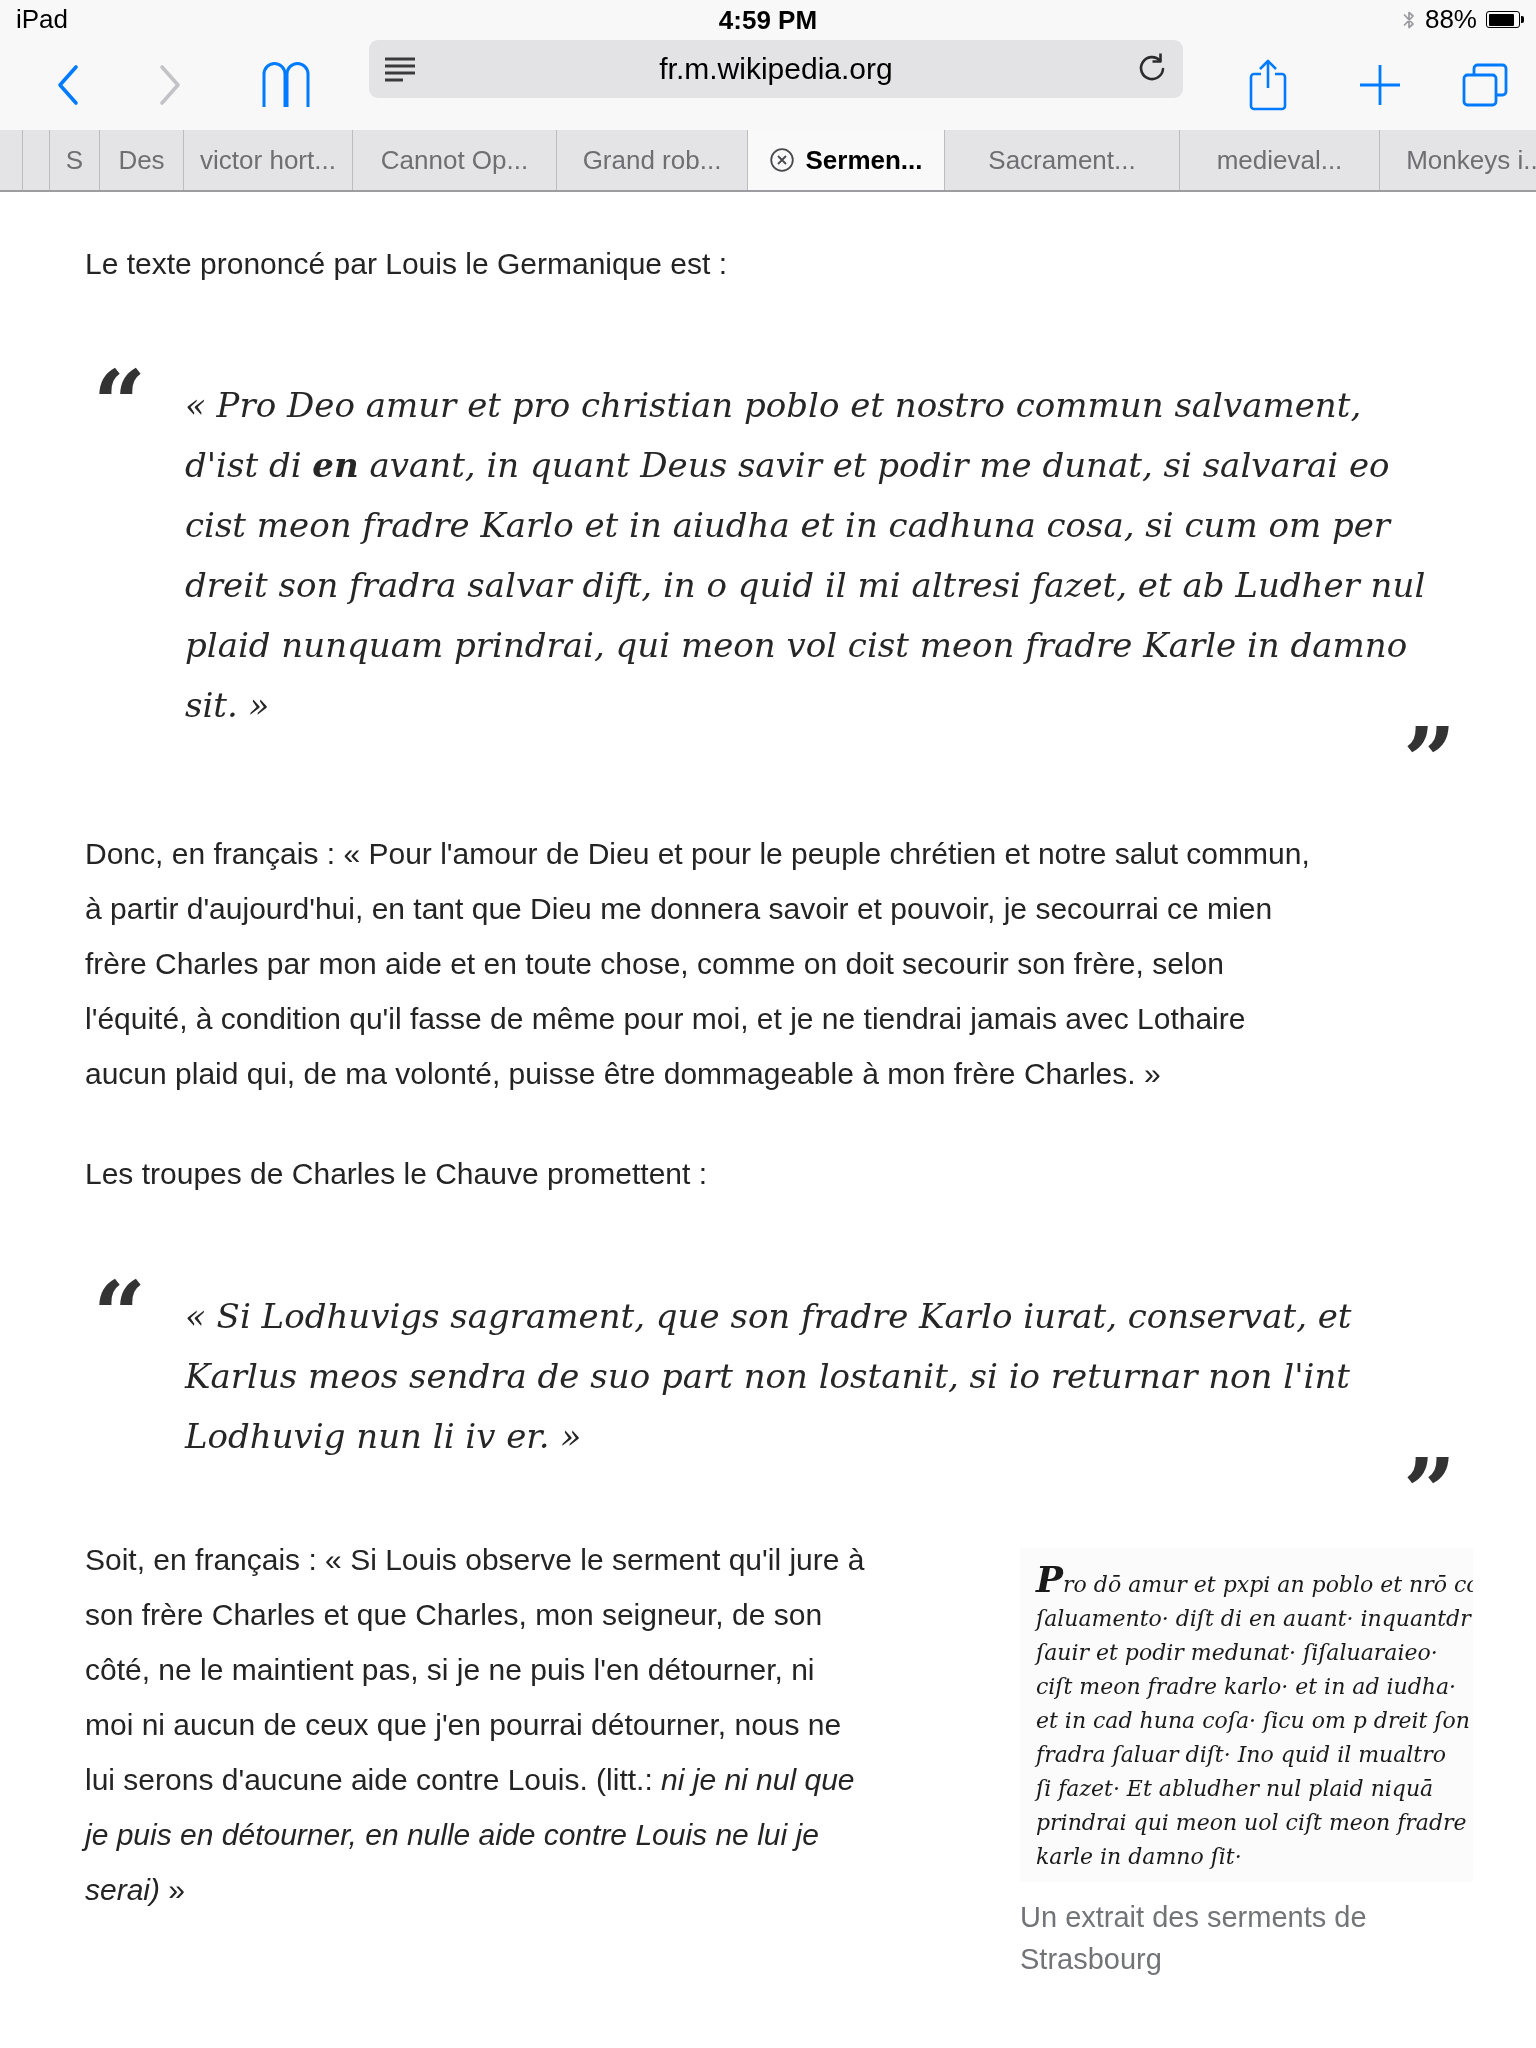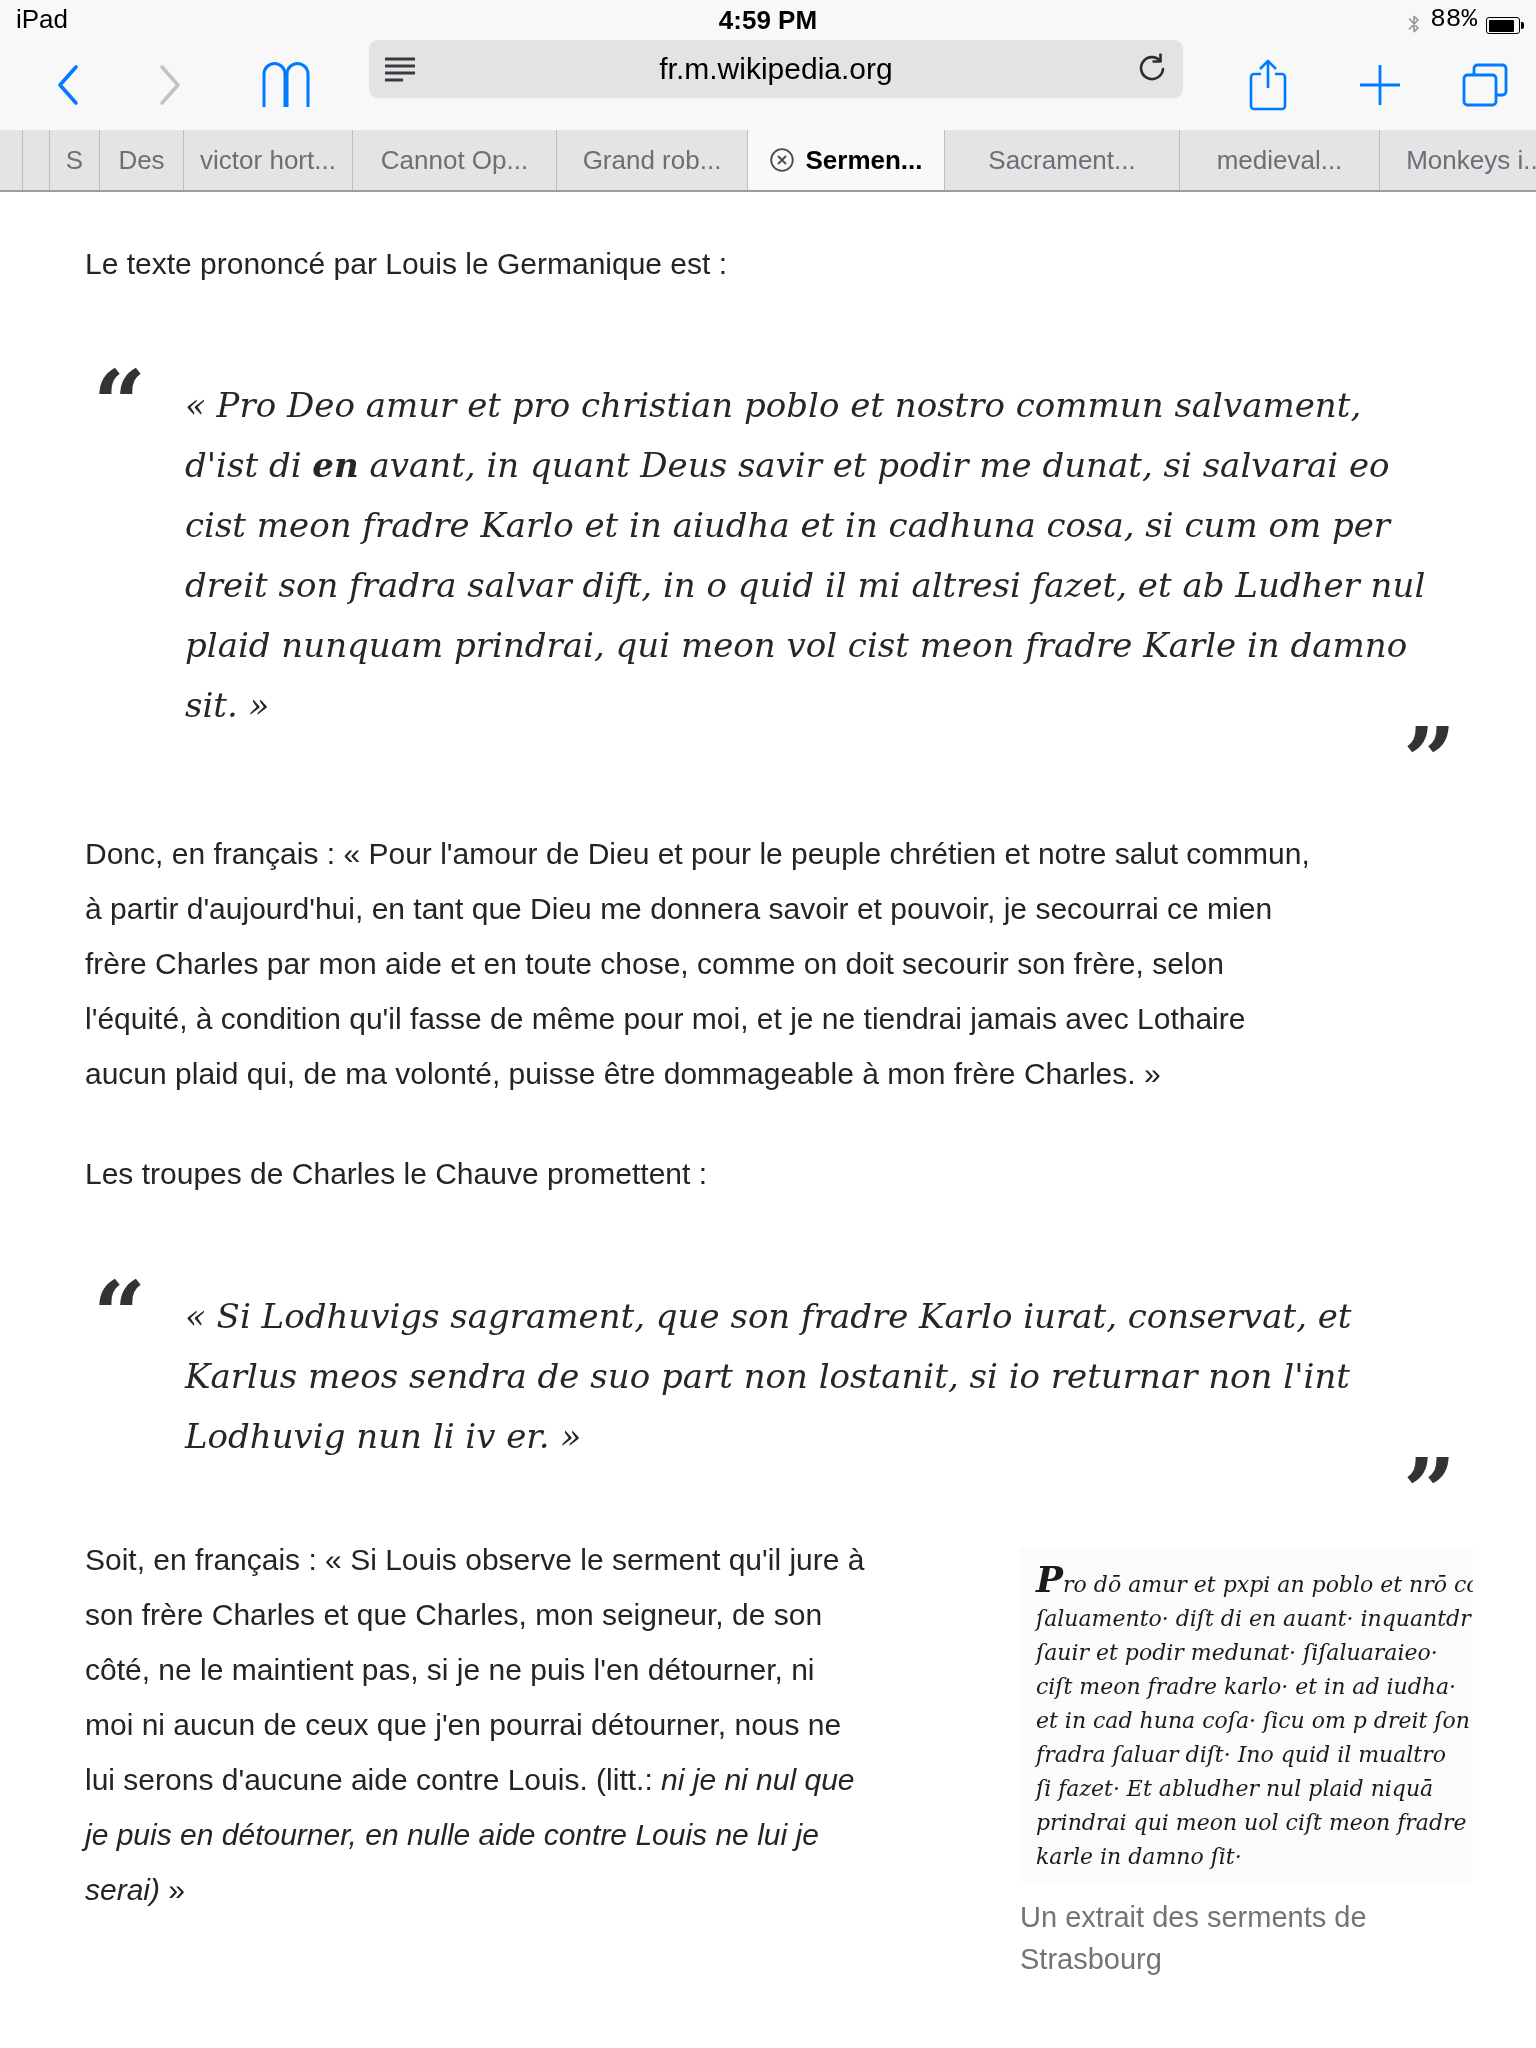"88%" .sb-right { align-items: flex-end -> center; font-family: Liberation Mono, monospace -> none }
